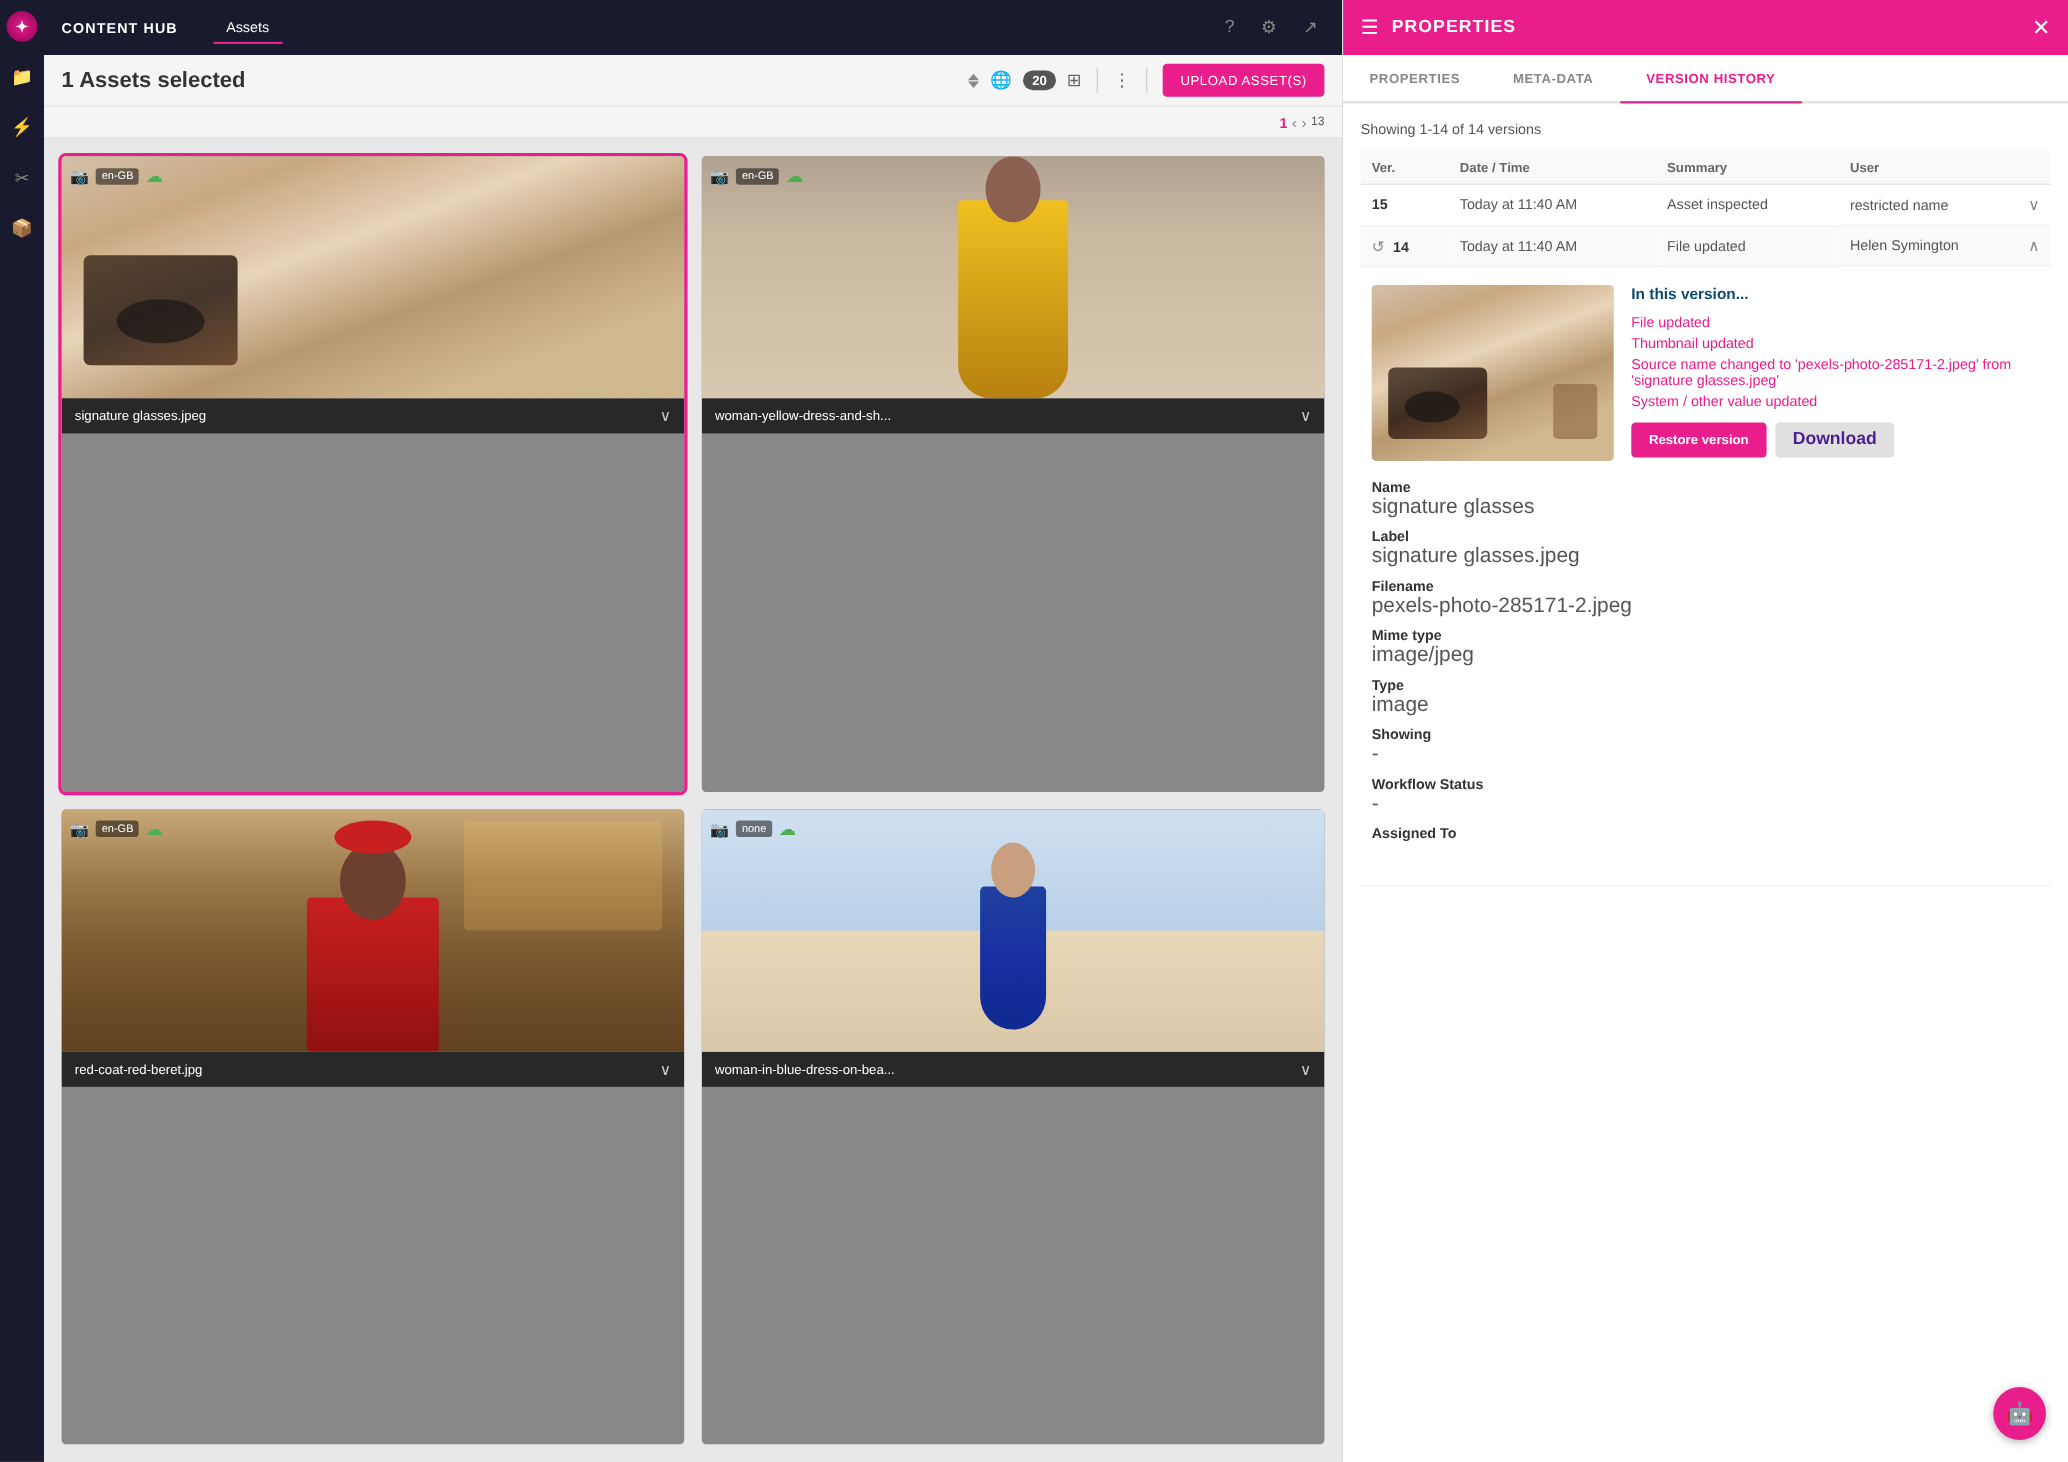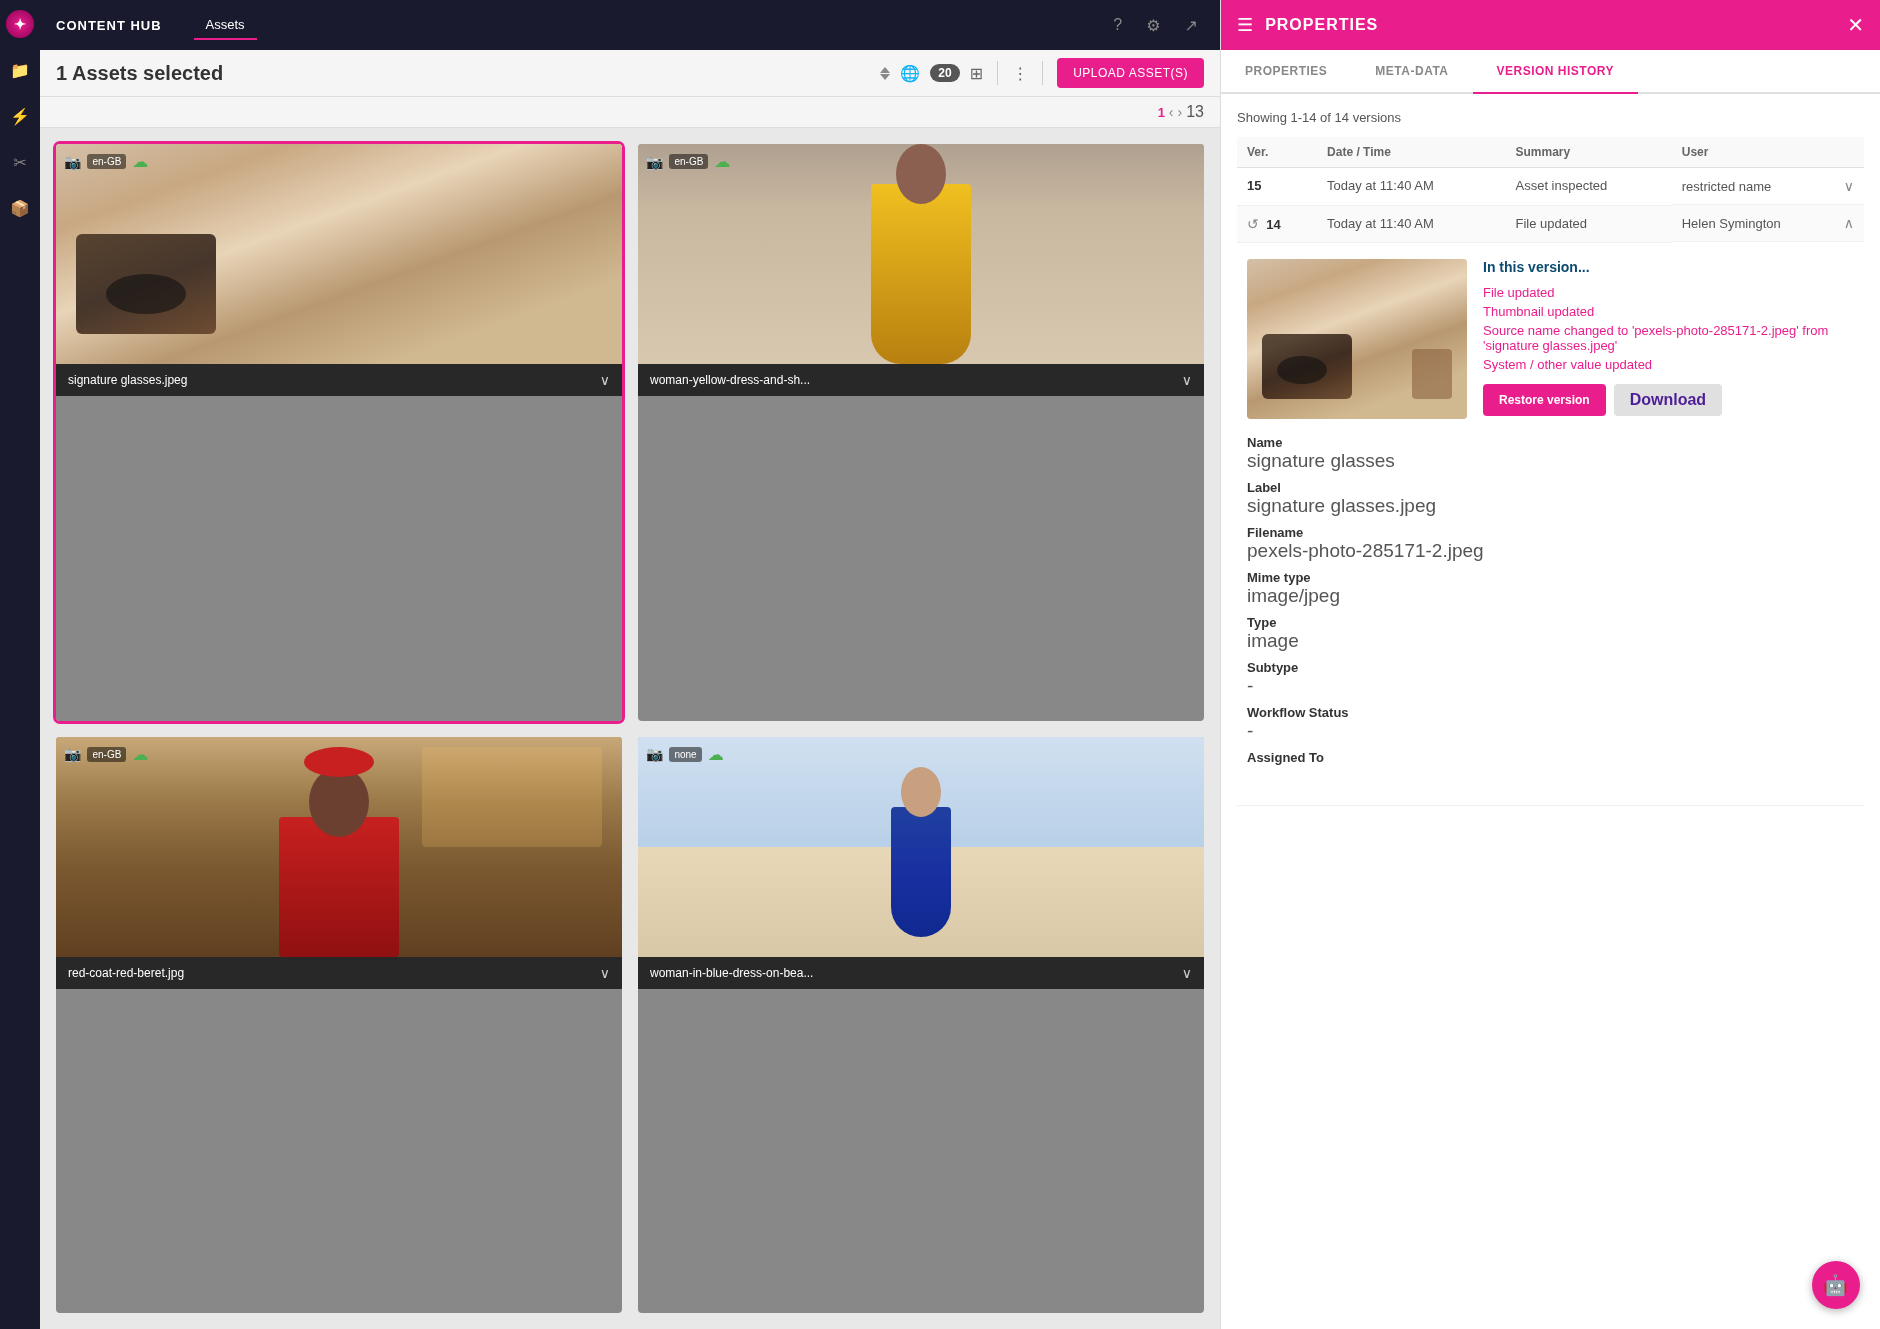"13" .page-total { font-size: 16px -> 11px }
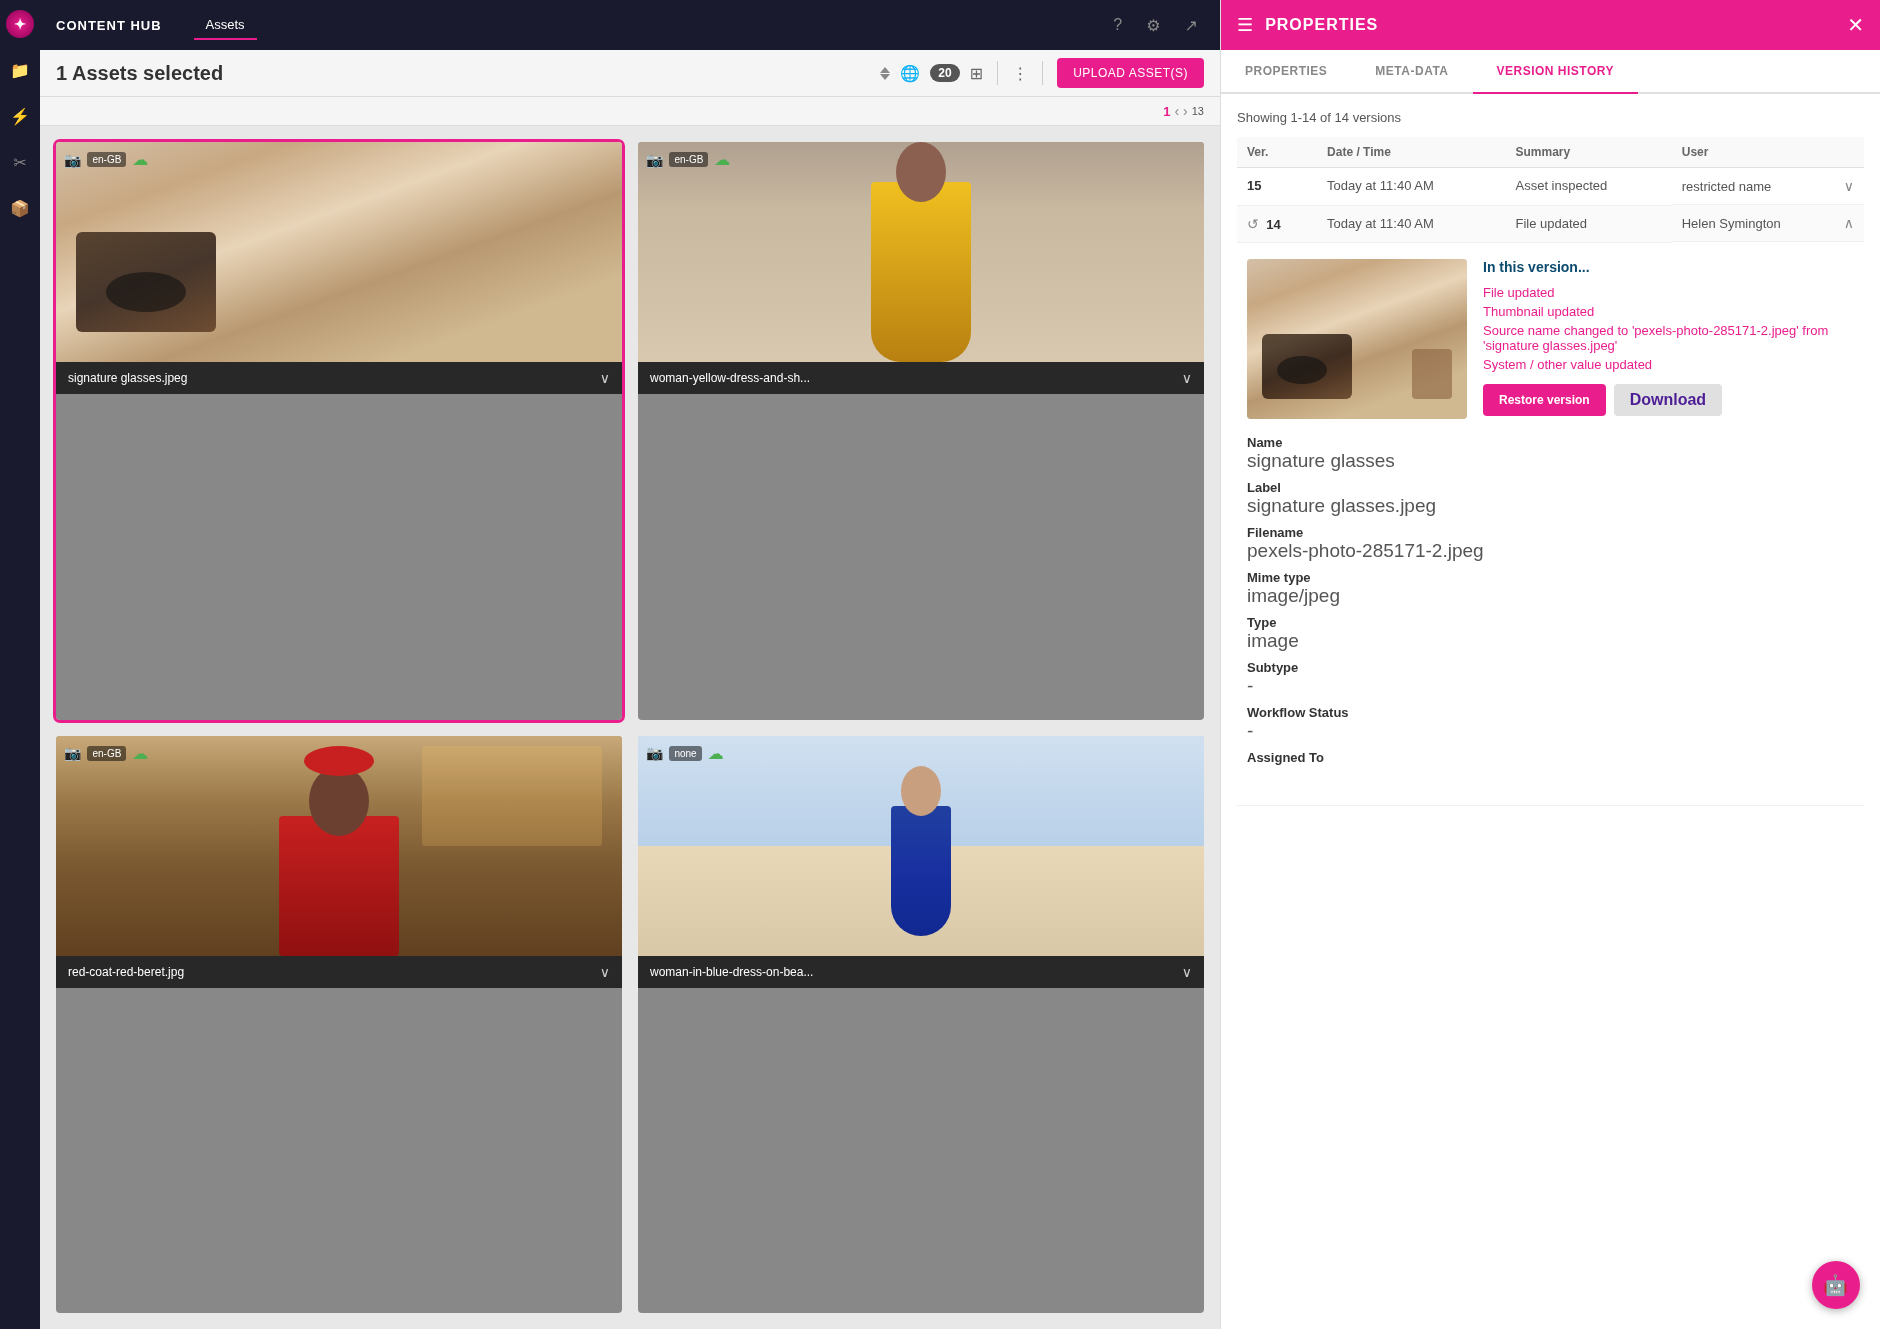"Helen Symington" td { align-items: center -> none }
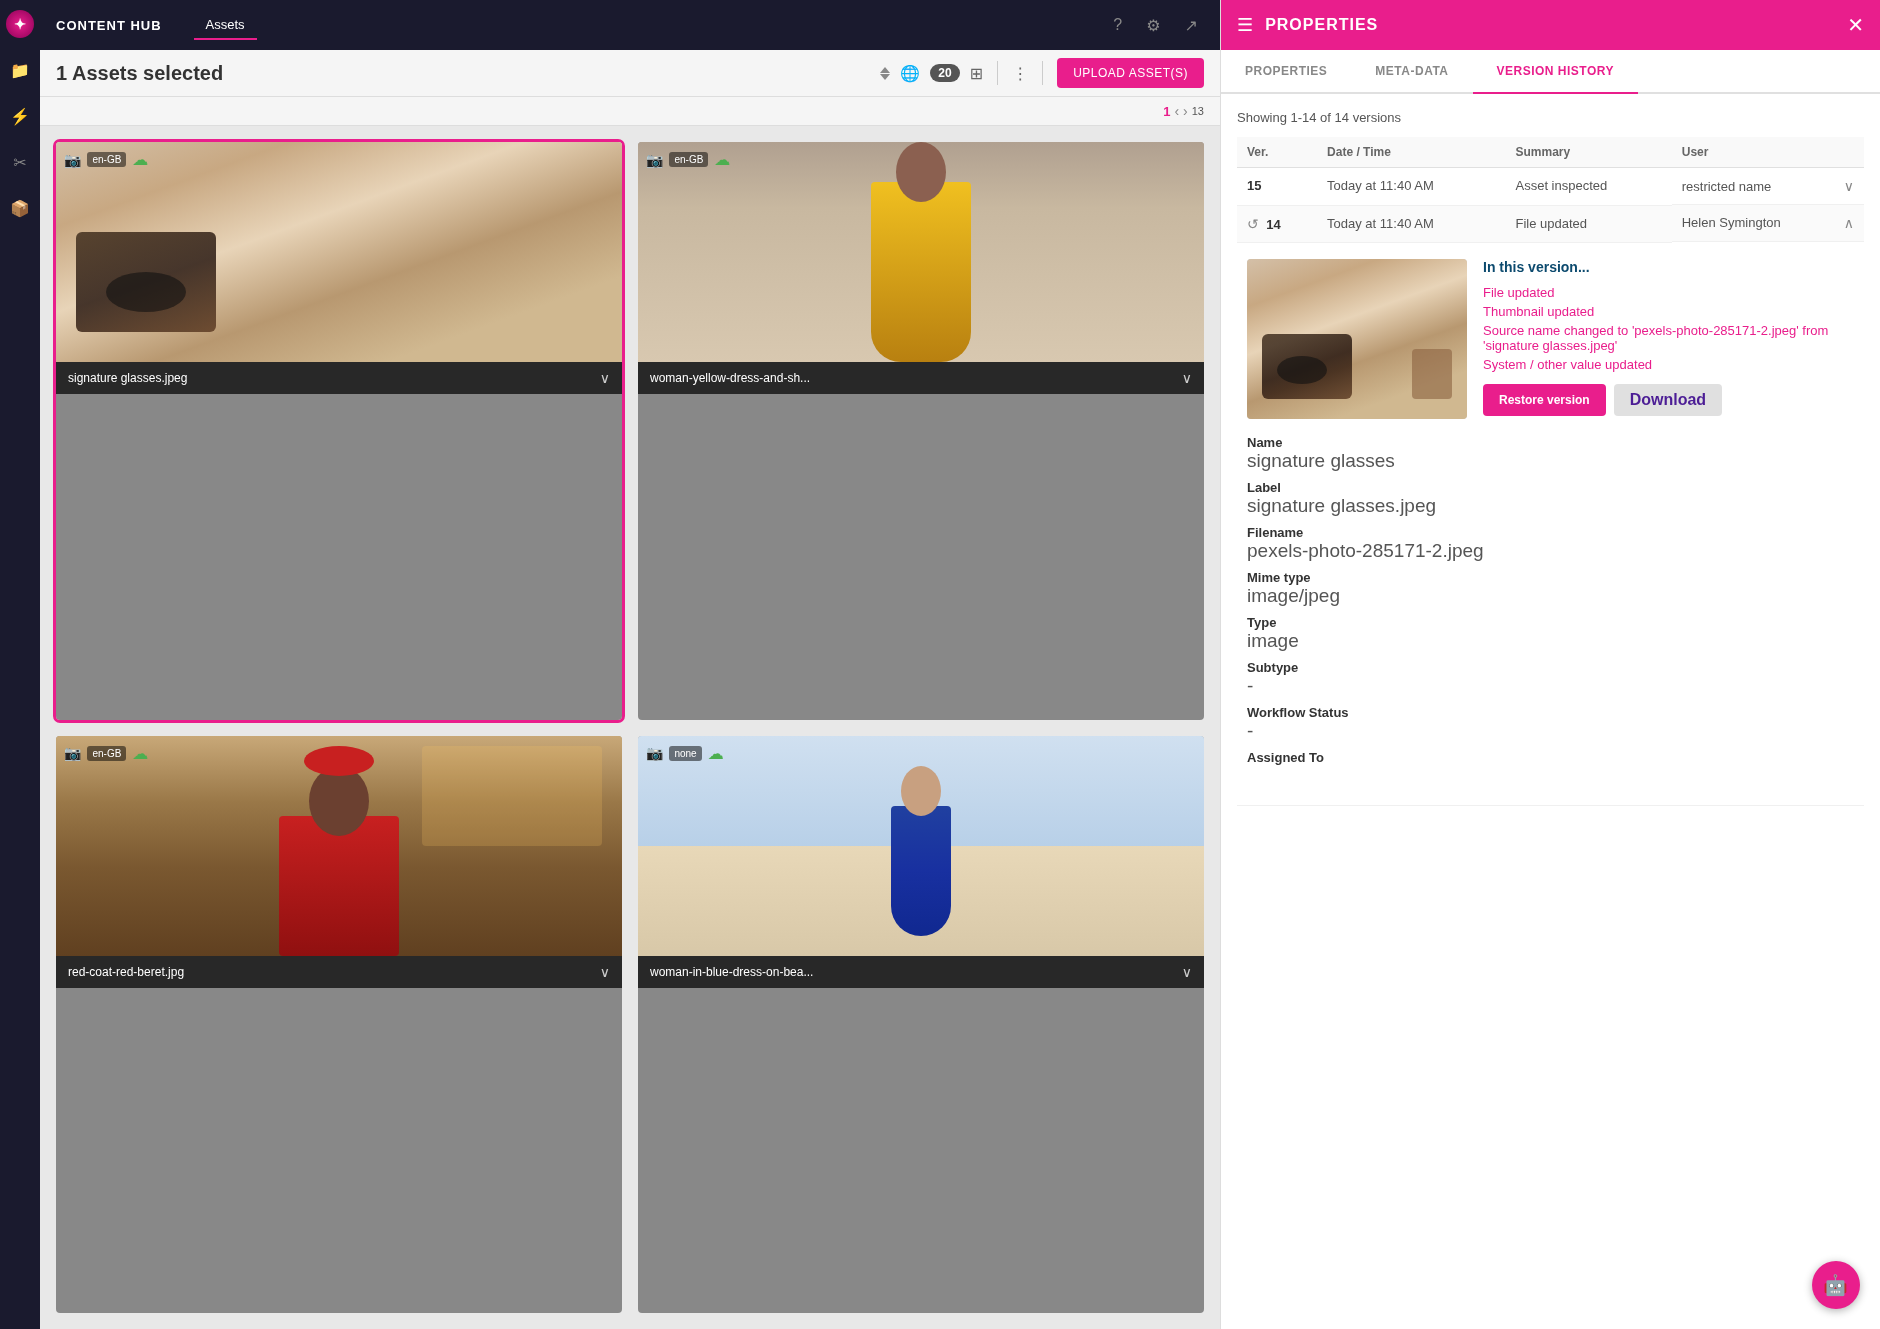"Subtype" div.meta-label { text: Subtype -> Showing }
